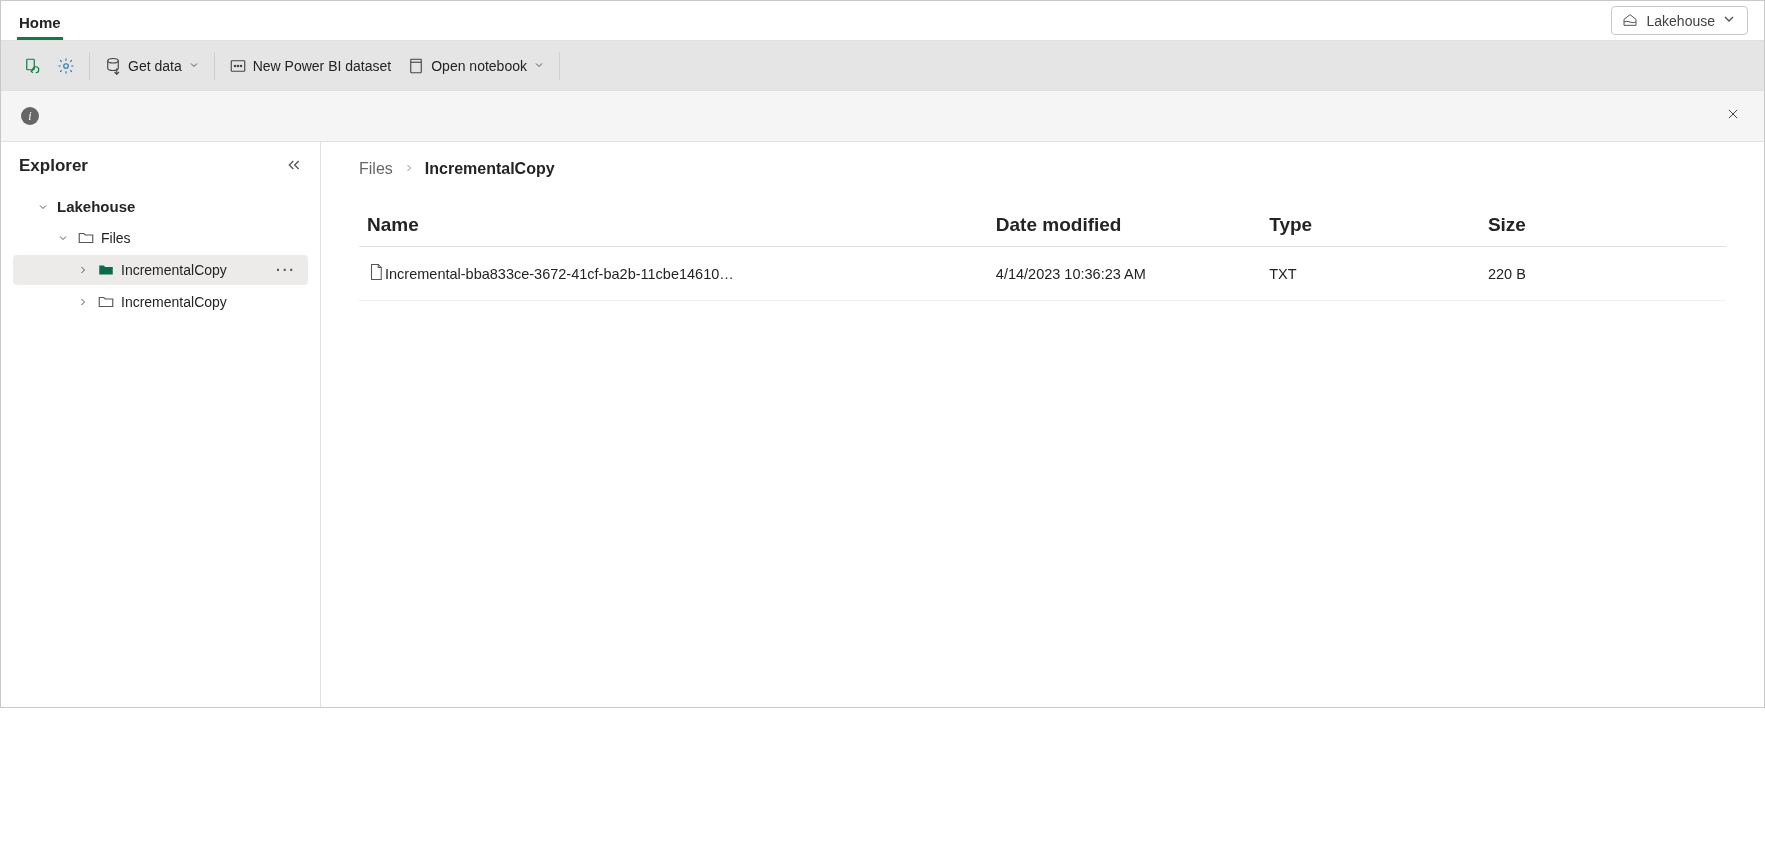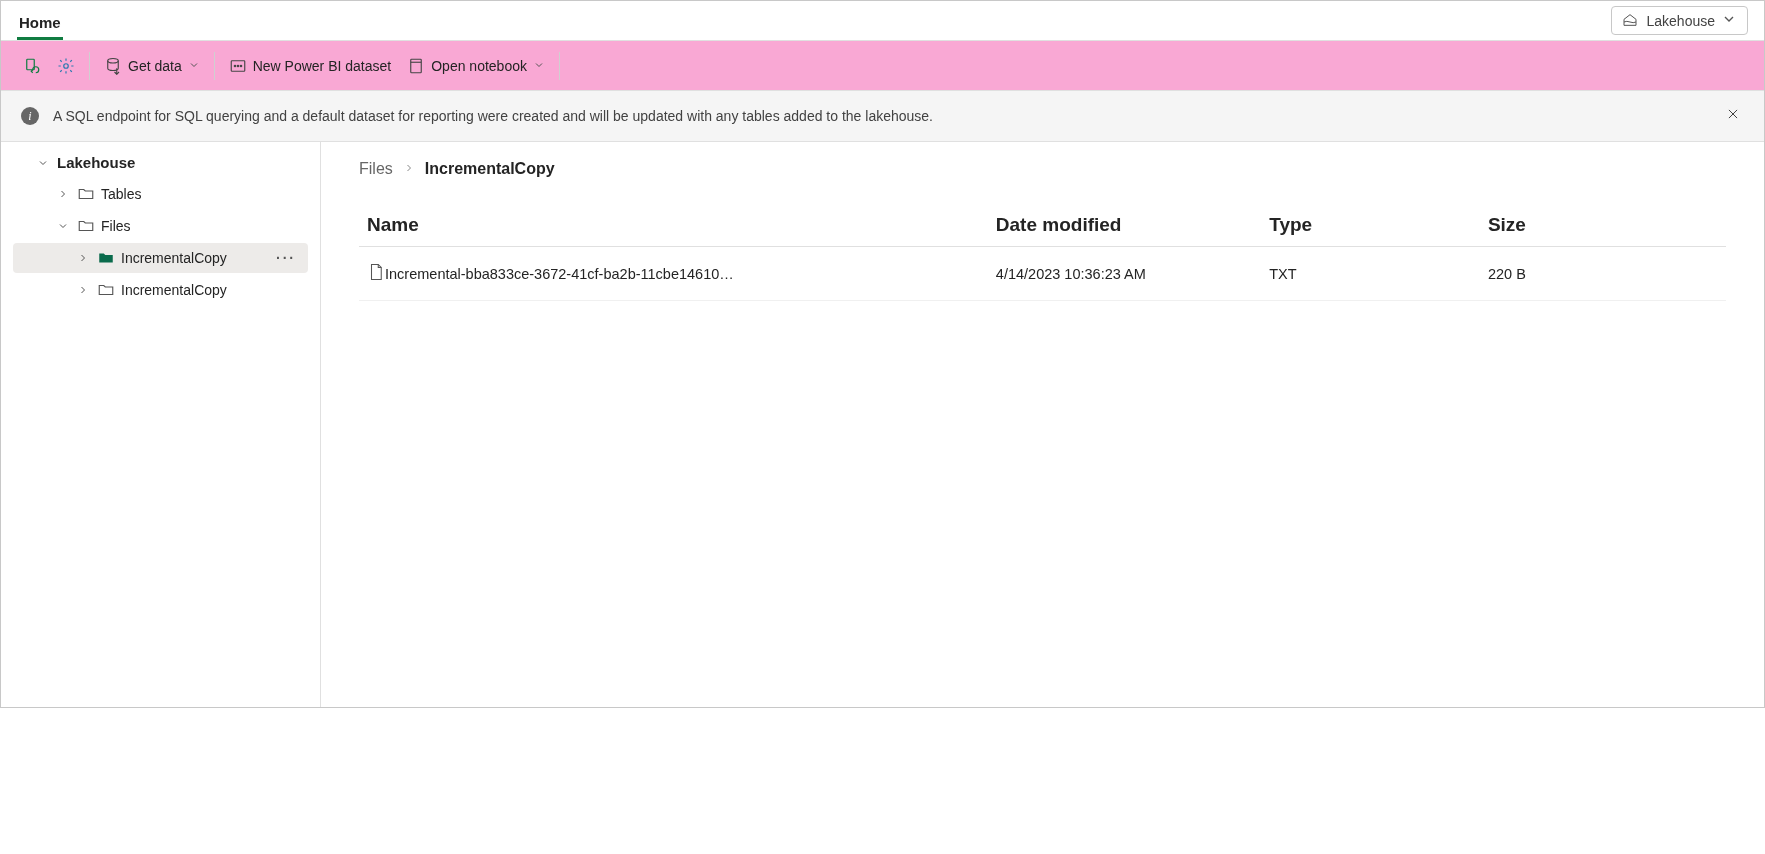"Get data" .toolbar { background: #f9a8d4 -> #e5e5e5 }
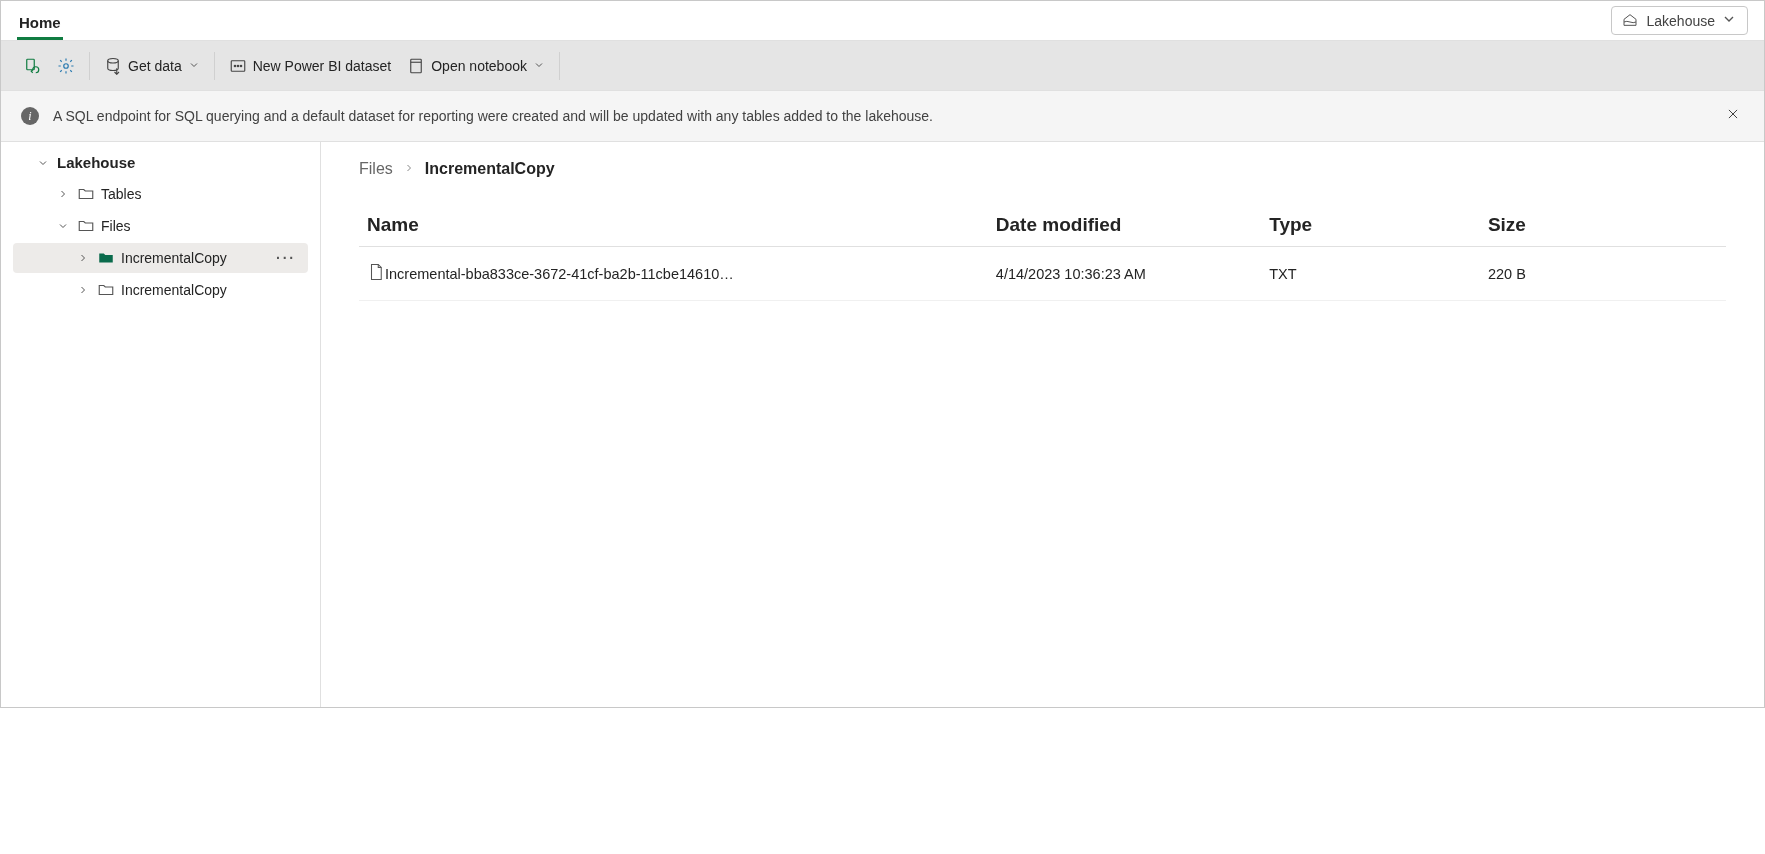"A SQL endpoint for SQL" span { html: <span>A SQL endpoint for SQL querying and a default dataset for reporting were created and will be updated with any tables added to the lakehouse.</span> -> none }
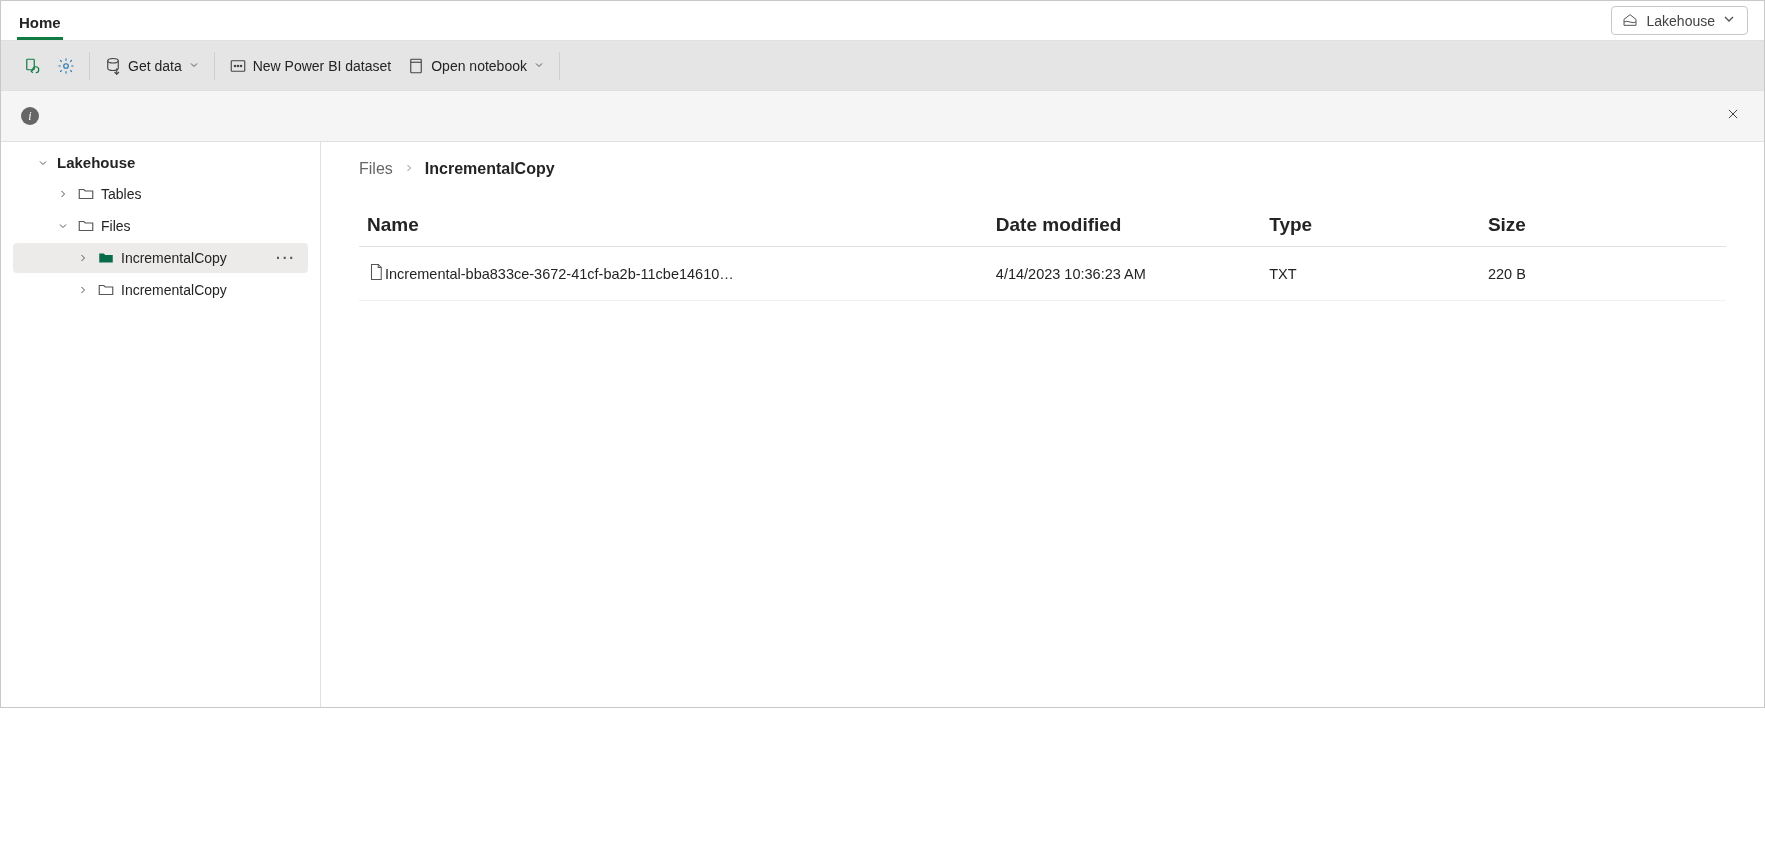"Explorer" div.explorer-header { html: none -> <div> <div>Explorer</div> <div> <span> <svg> <path></path> </svg> </span> </div> </div> }
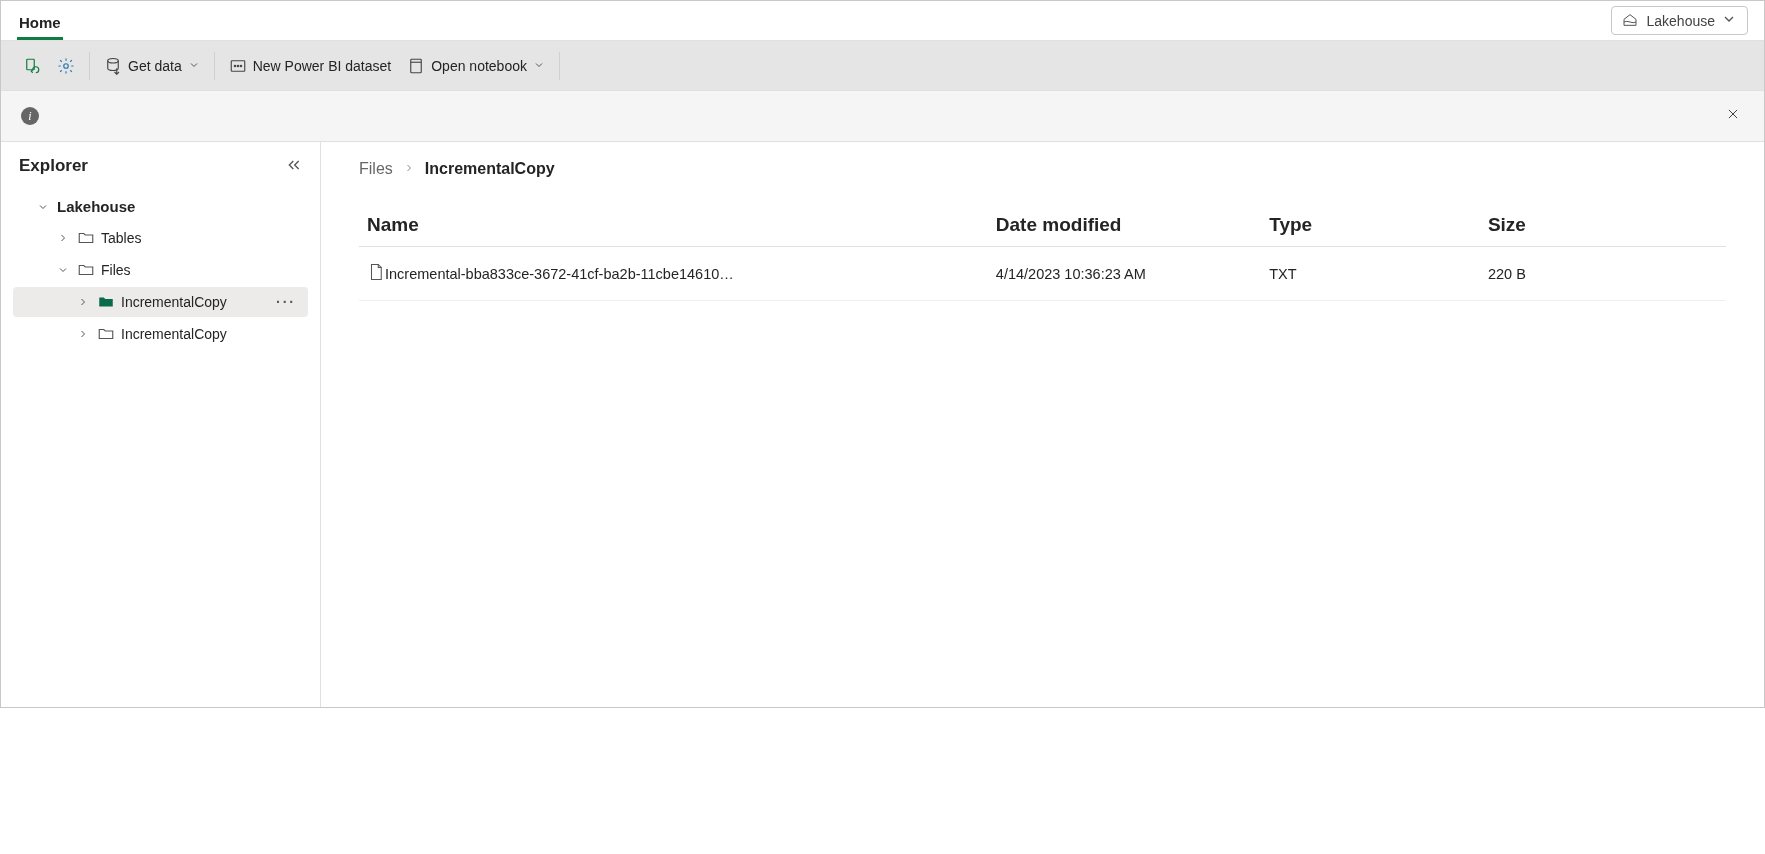"Tables" div.tree-row { html: <div> <span> <svg> <path></path> </svg> </span> <span> <svg> <path></path> </svg> </span> <span>Tables</span> </div> -> none }
